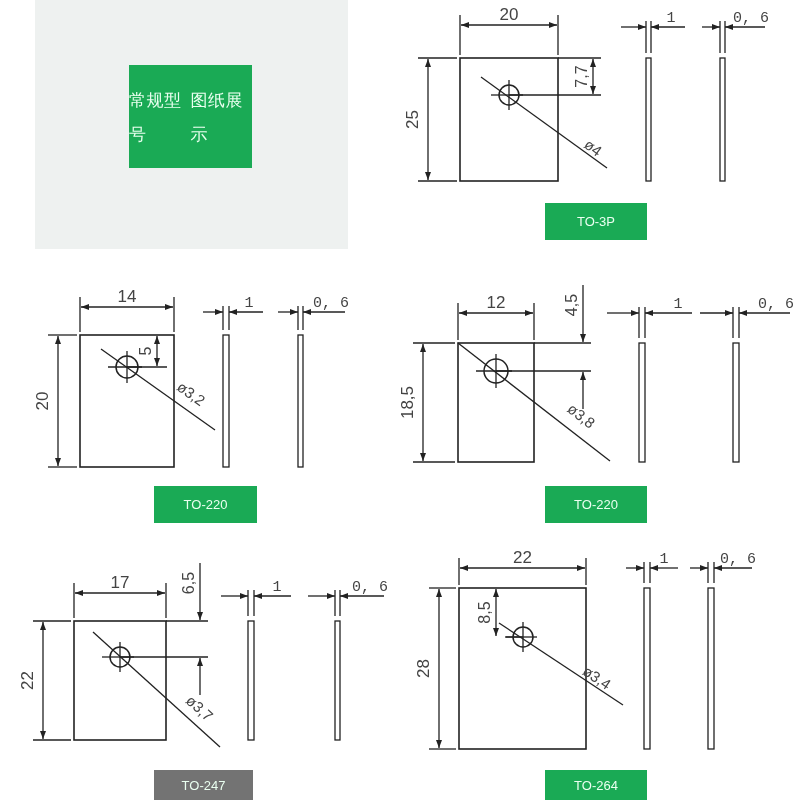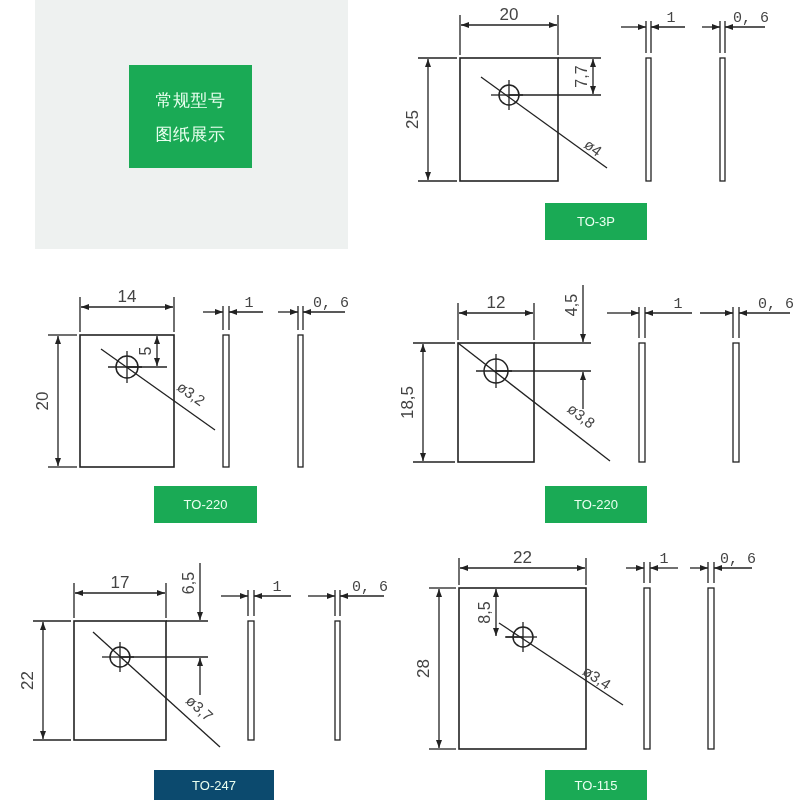"常规型号" #intro-badge { flex-direction: column -> row }
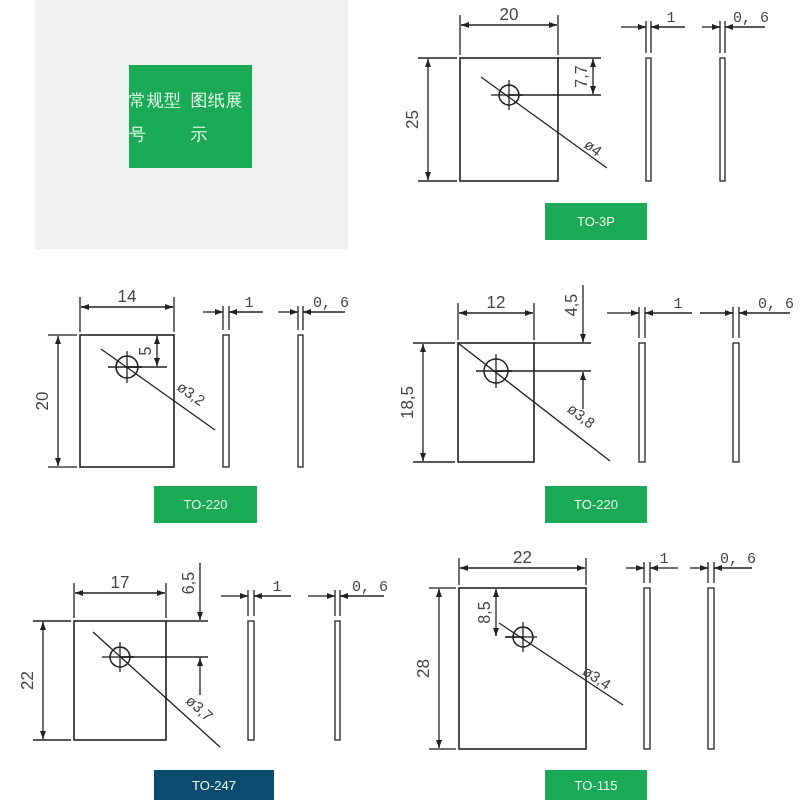"TO-247" div.pkg-label { background: #0c4a6e -> #737373; width: 120px -> 99px }
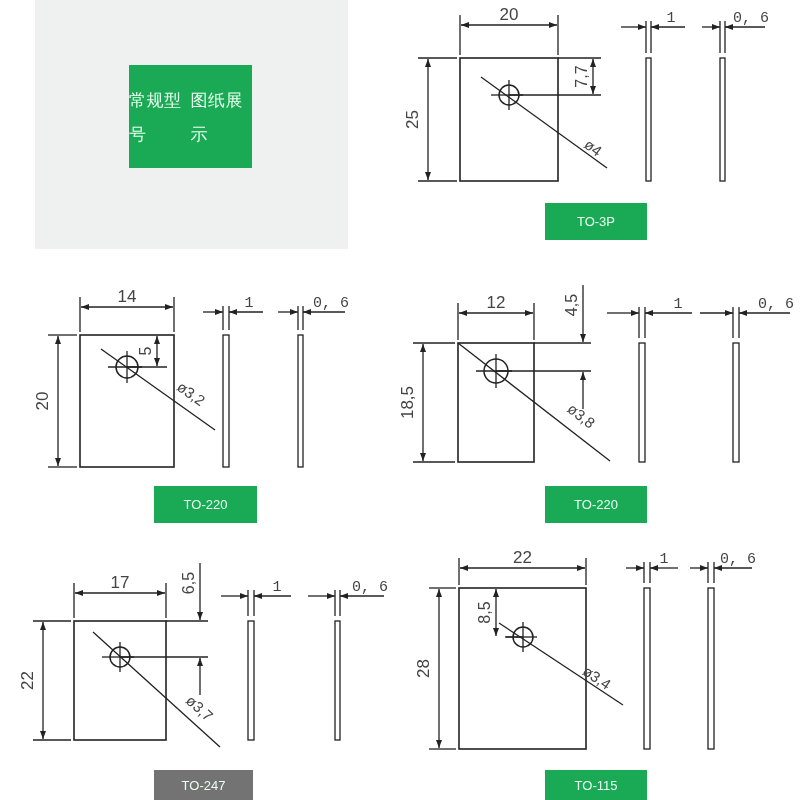"TO-115" div.pkg-label { text: TO-115 -> TO-264 }
